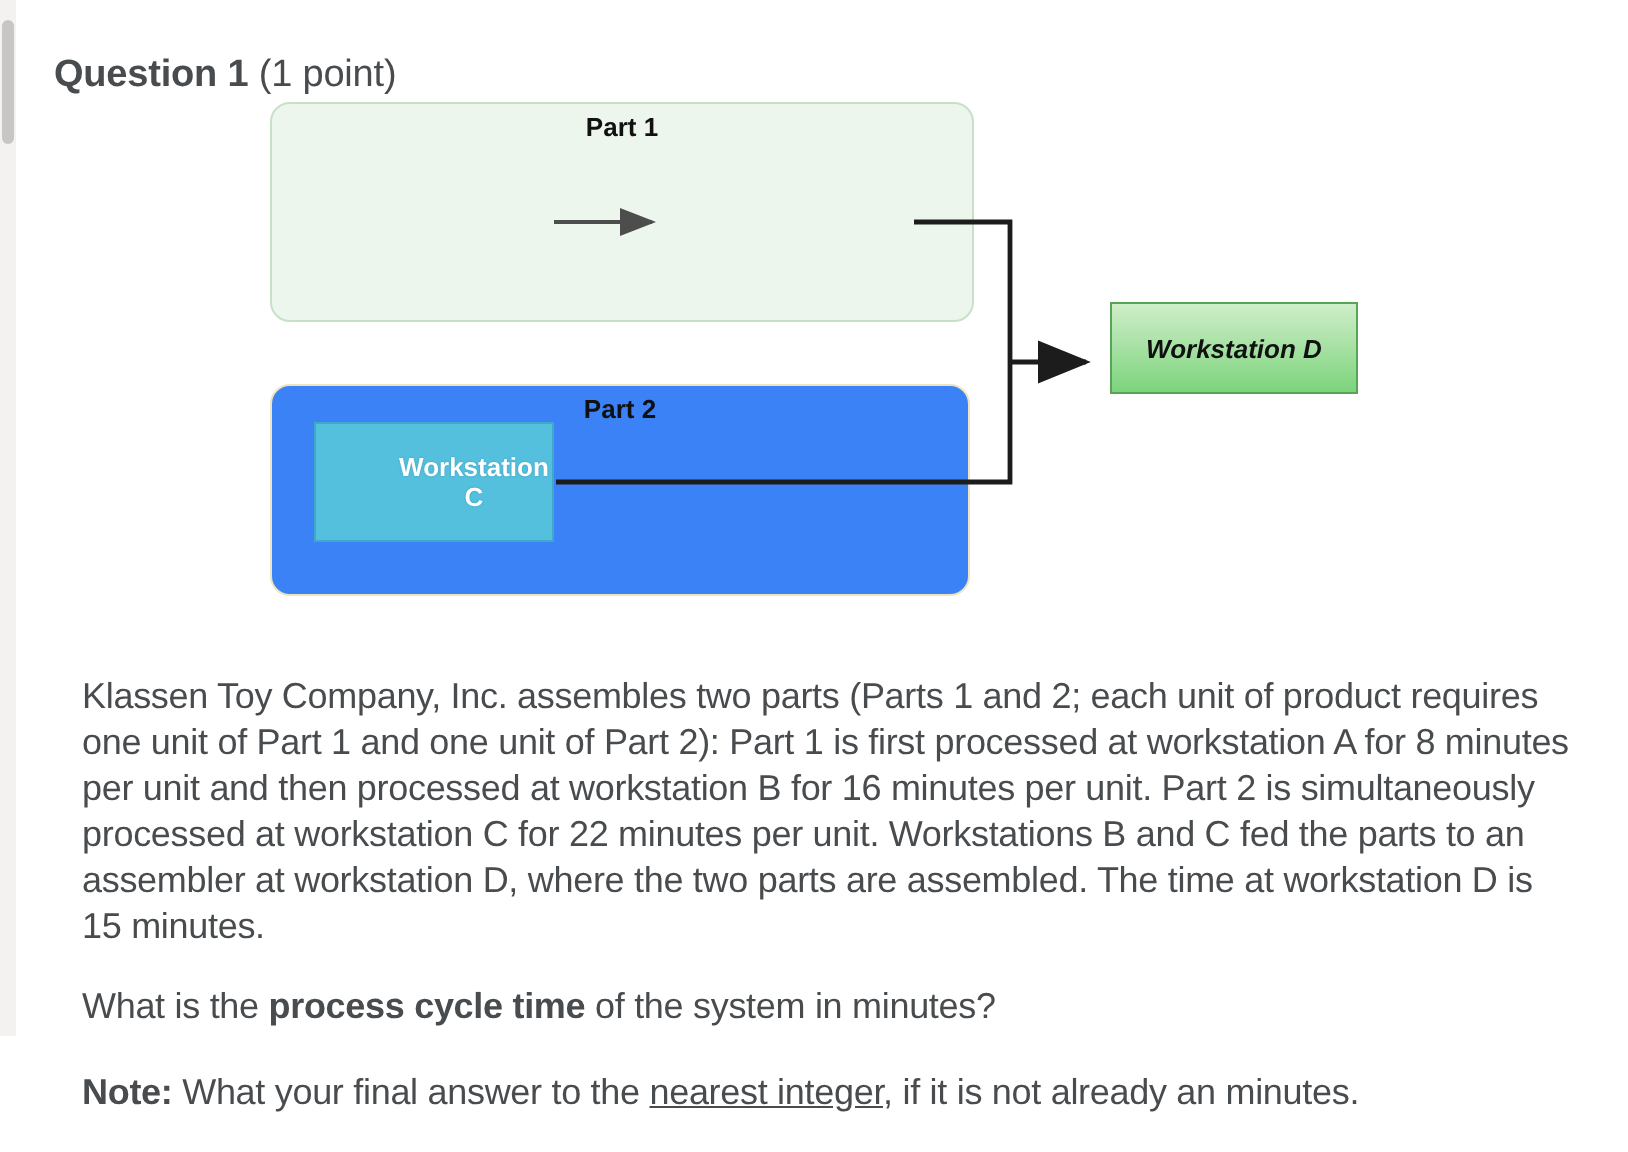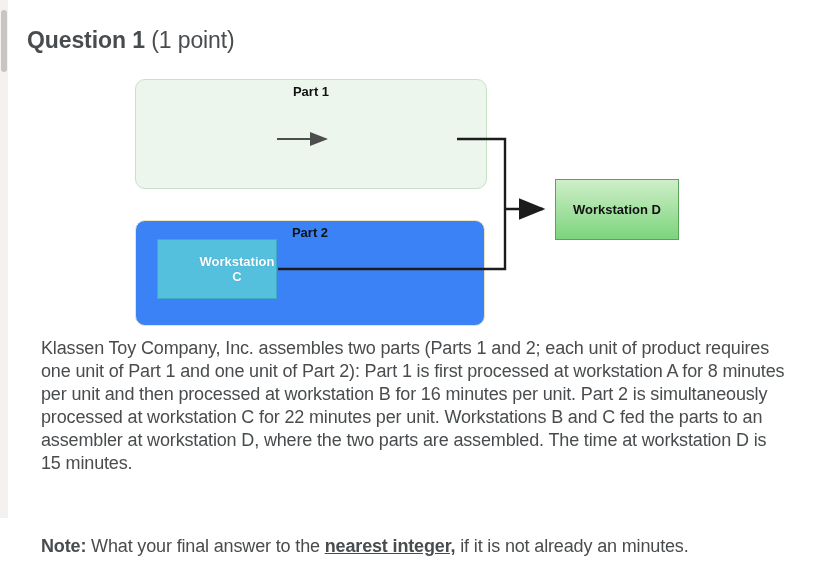"Question 1 (1 point)" .header { font-size: 23px -> 19px }
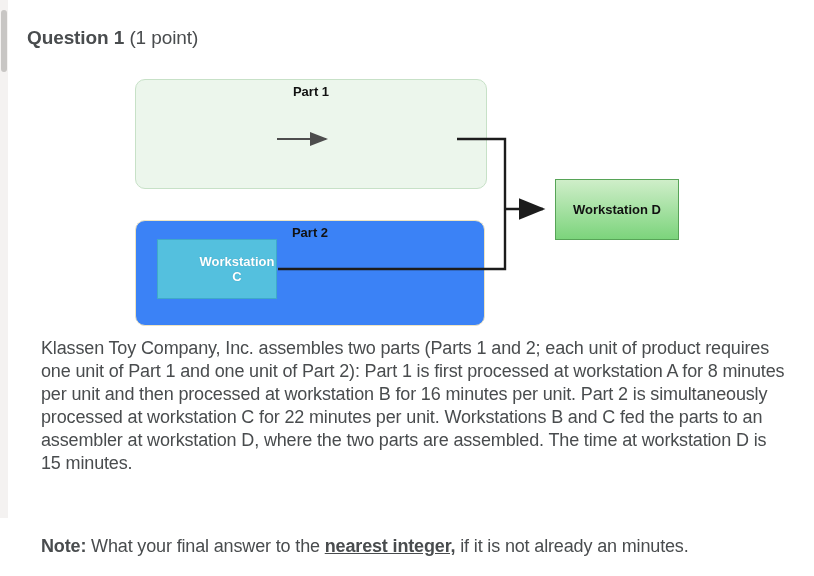"Part 1" .diagram { top: 72px -> 44px }
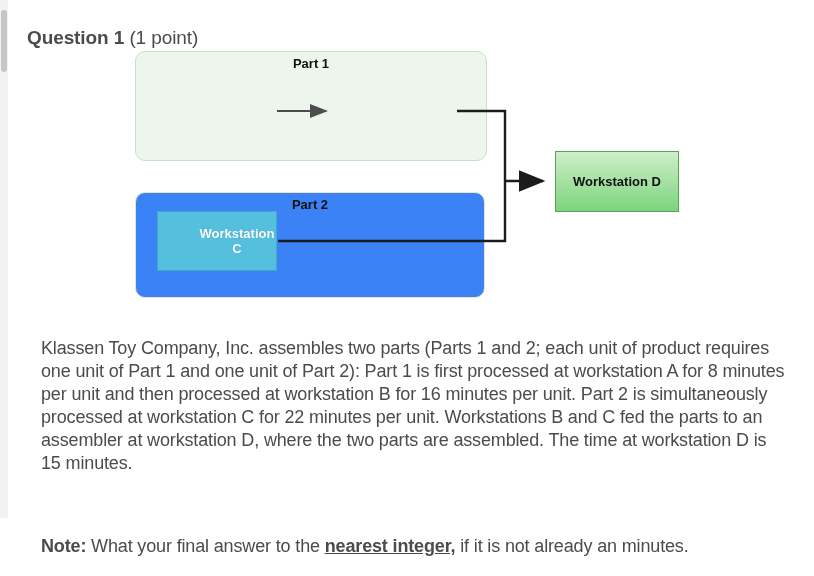"Workstation D" .ws-d { font-style: none -> italic; height: 61px -> 46px }
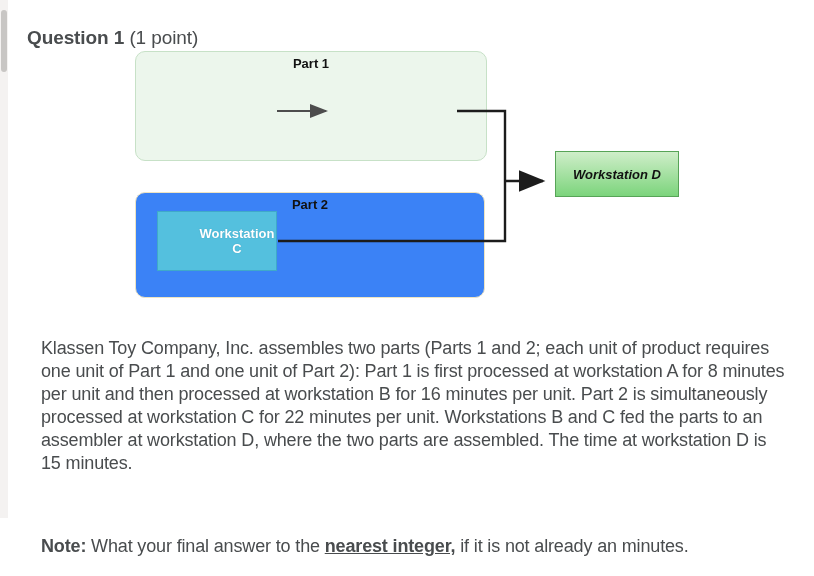"What is the process cycle" div.text-block { html: none -> <div><span>What is the </span><span>process cycle time</span><span> of the system in minutes?</span></div> }
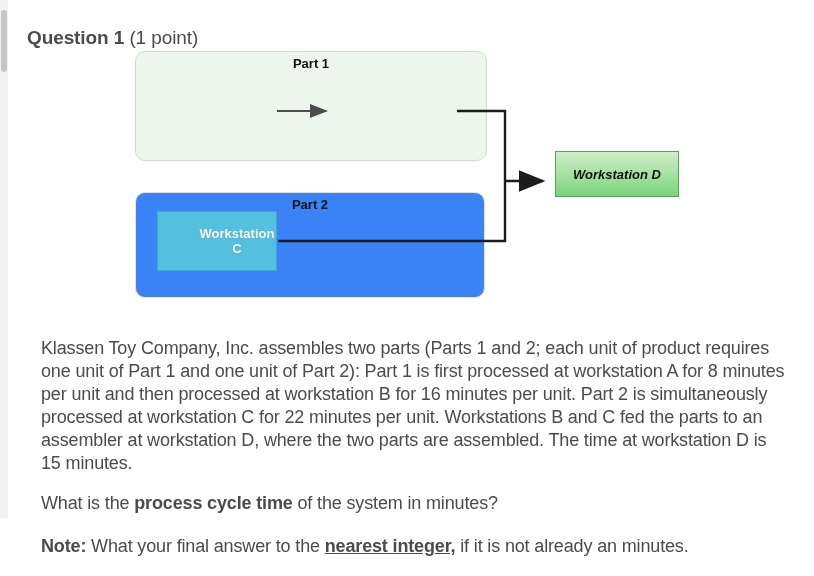"nearest integer," .bold-underline { font-weight: bold -> normal }
